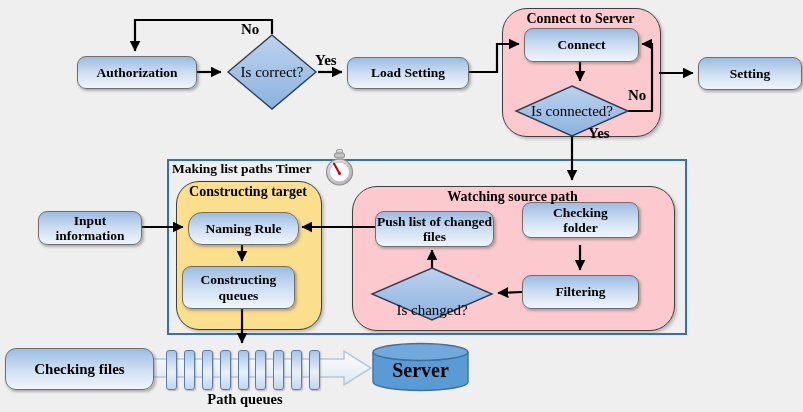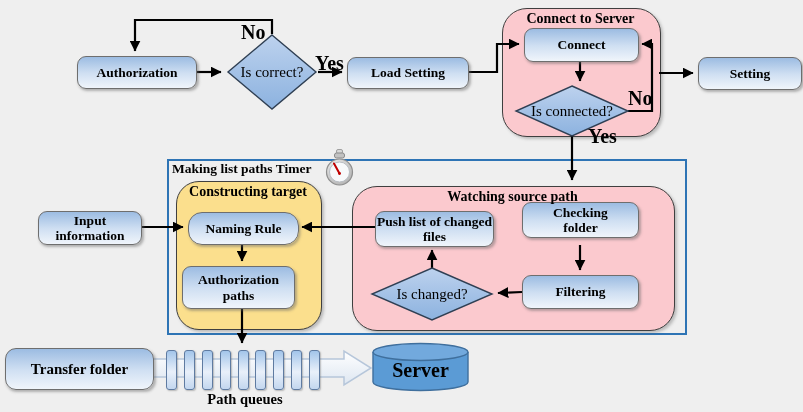"No" .edge-label { font-size: 20px -> 15px }
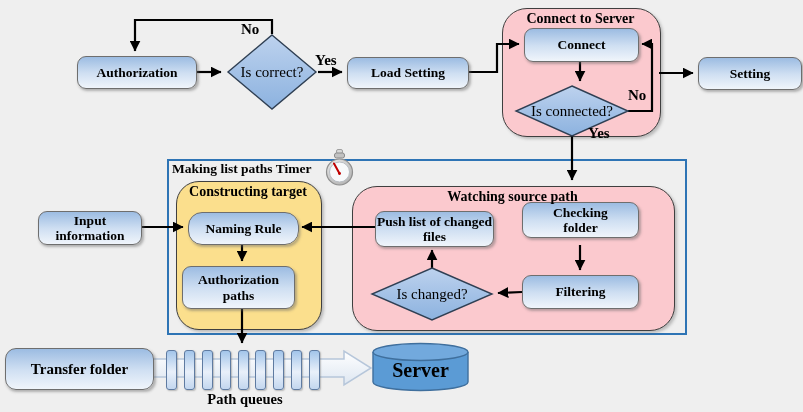"Authorization paths" span { text: Authorization paths -> Constructing queues }
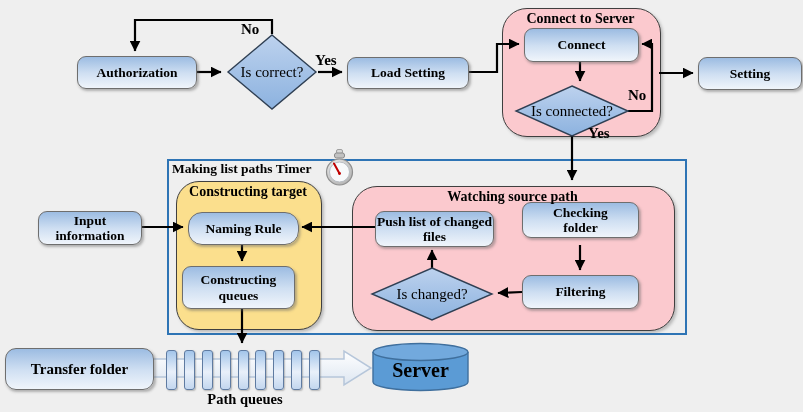"Is changed?" div.dlabel { top: 286px -> 302px }
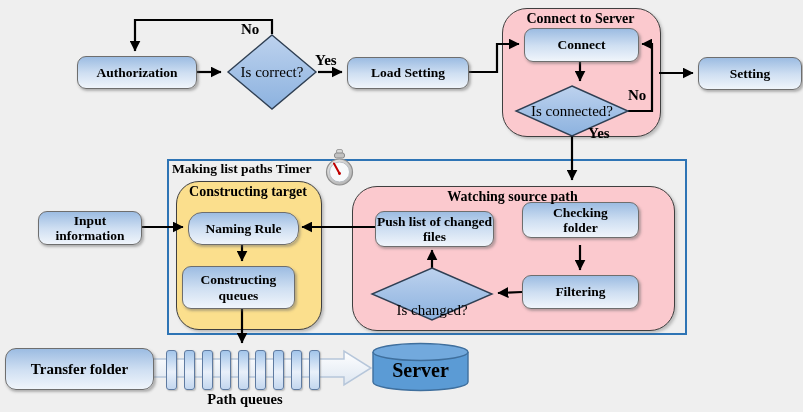"Transfer folder" span { text: Transfer folder -> Checking files }
